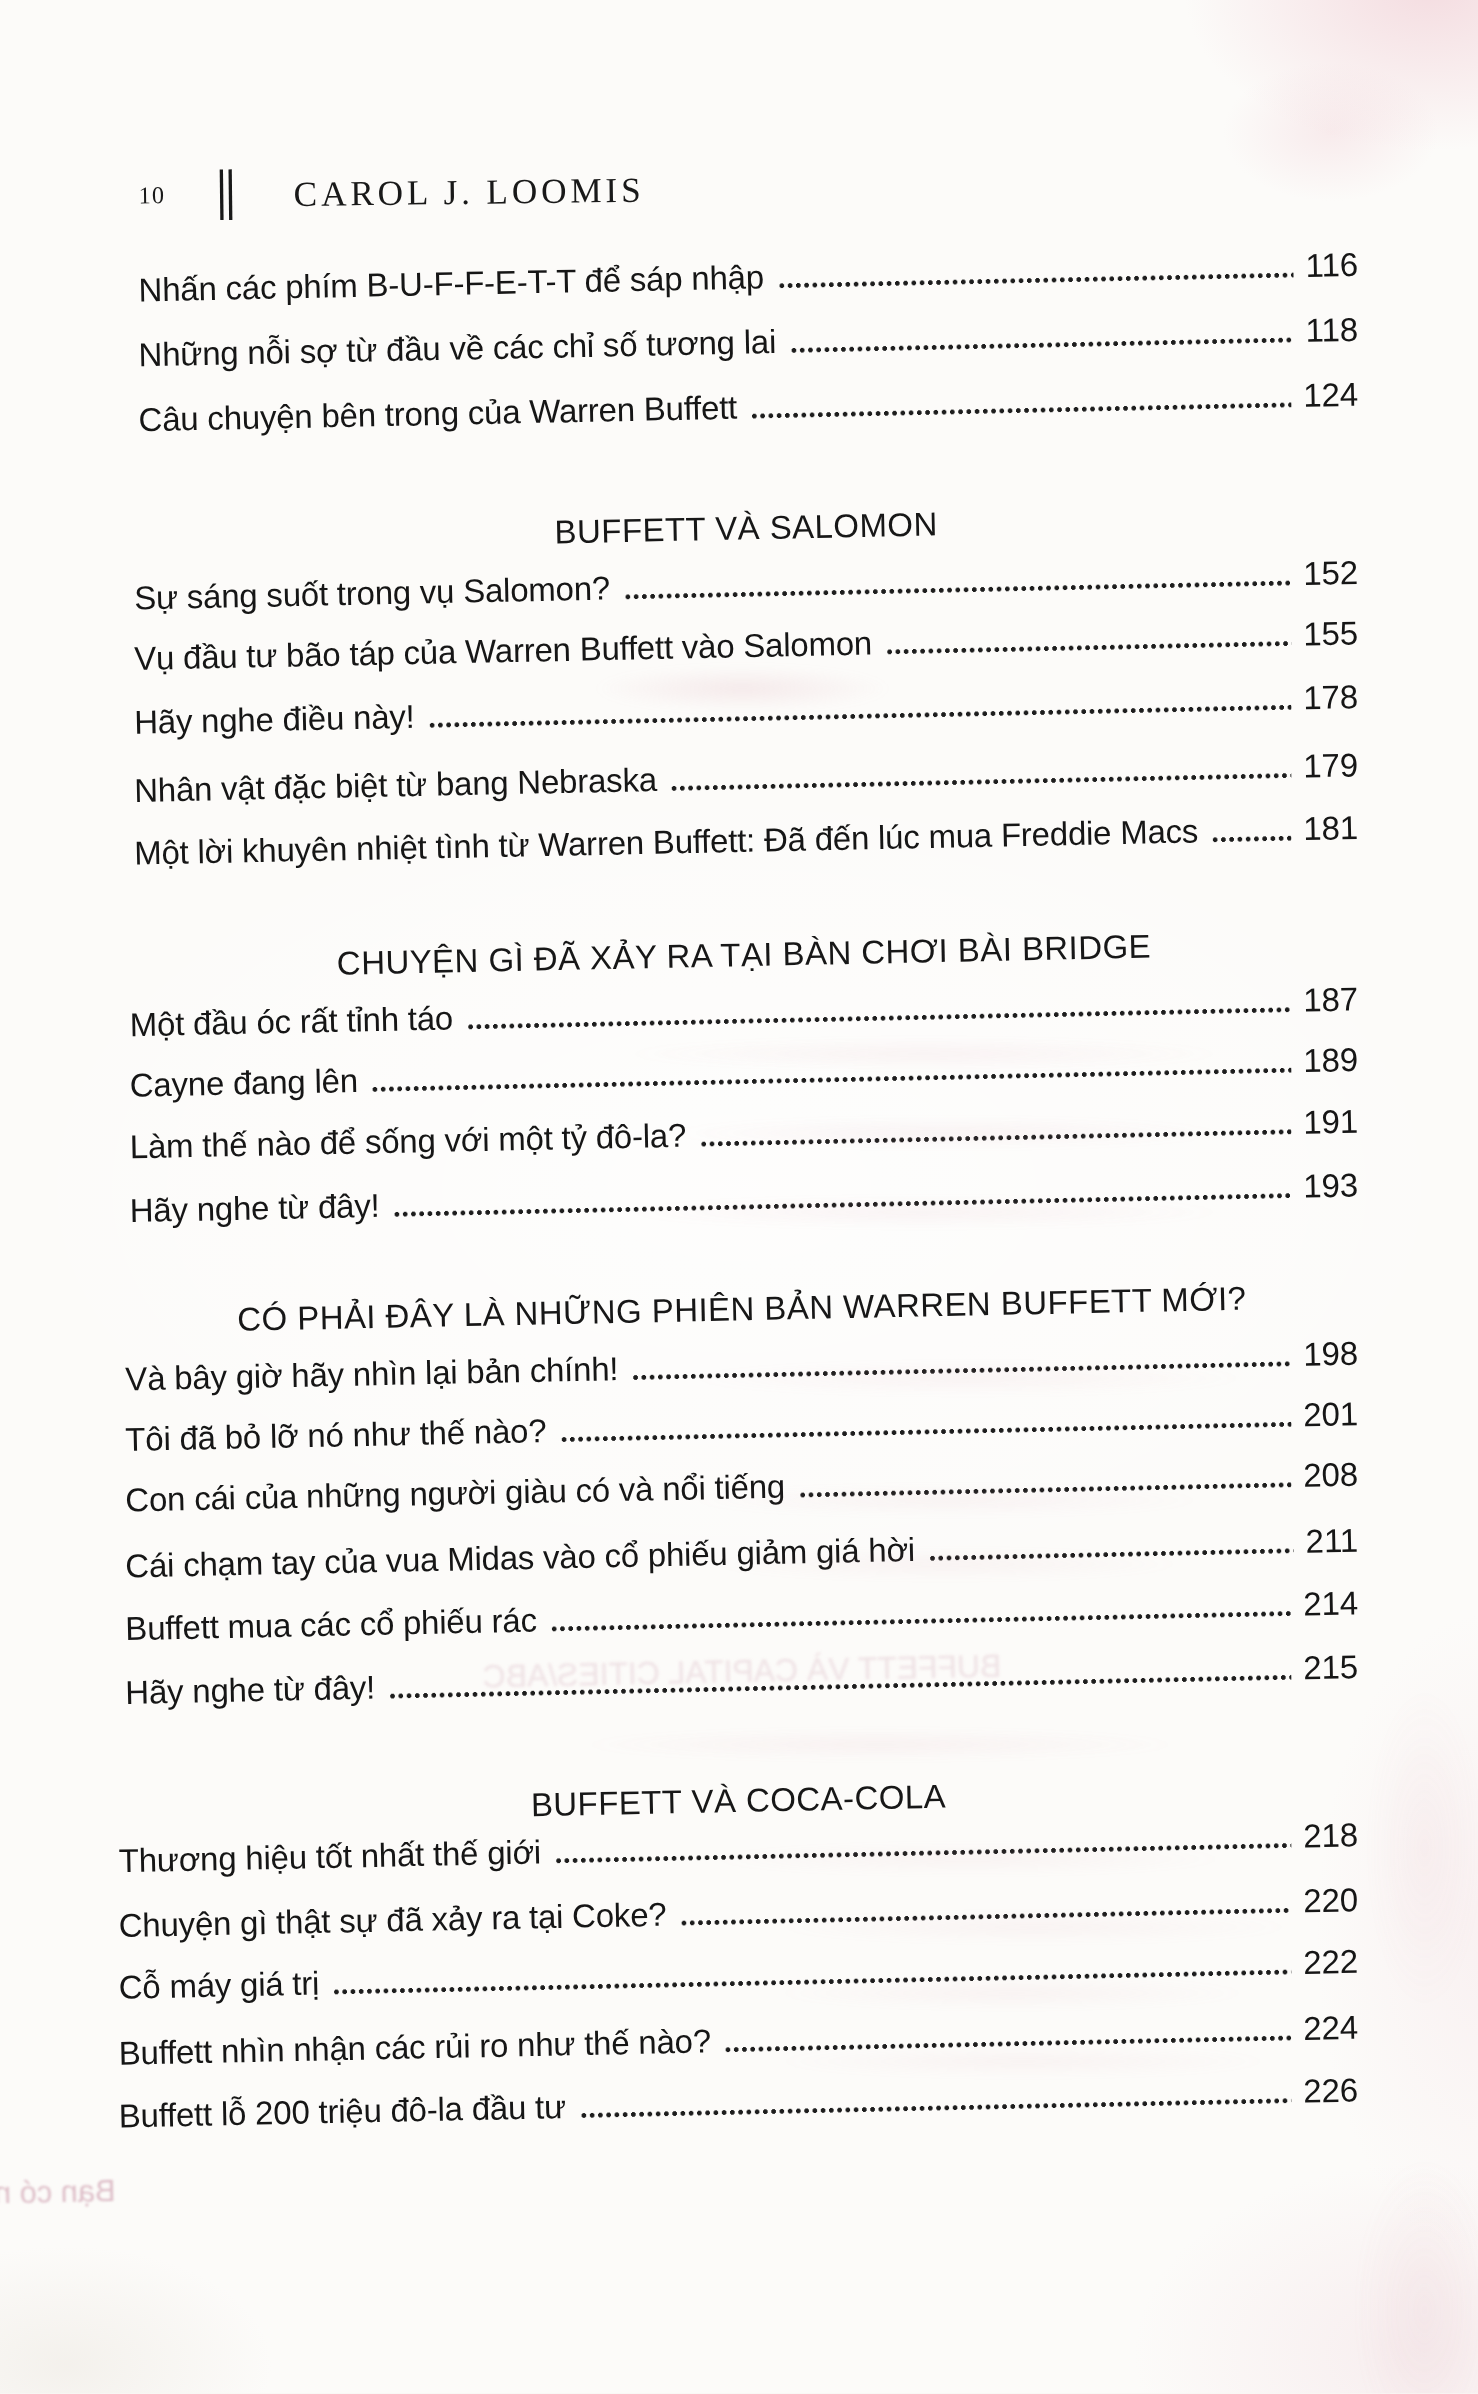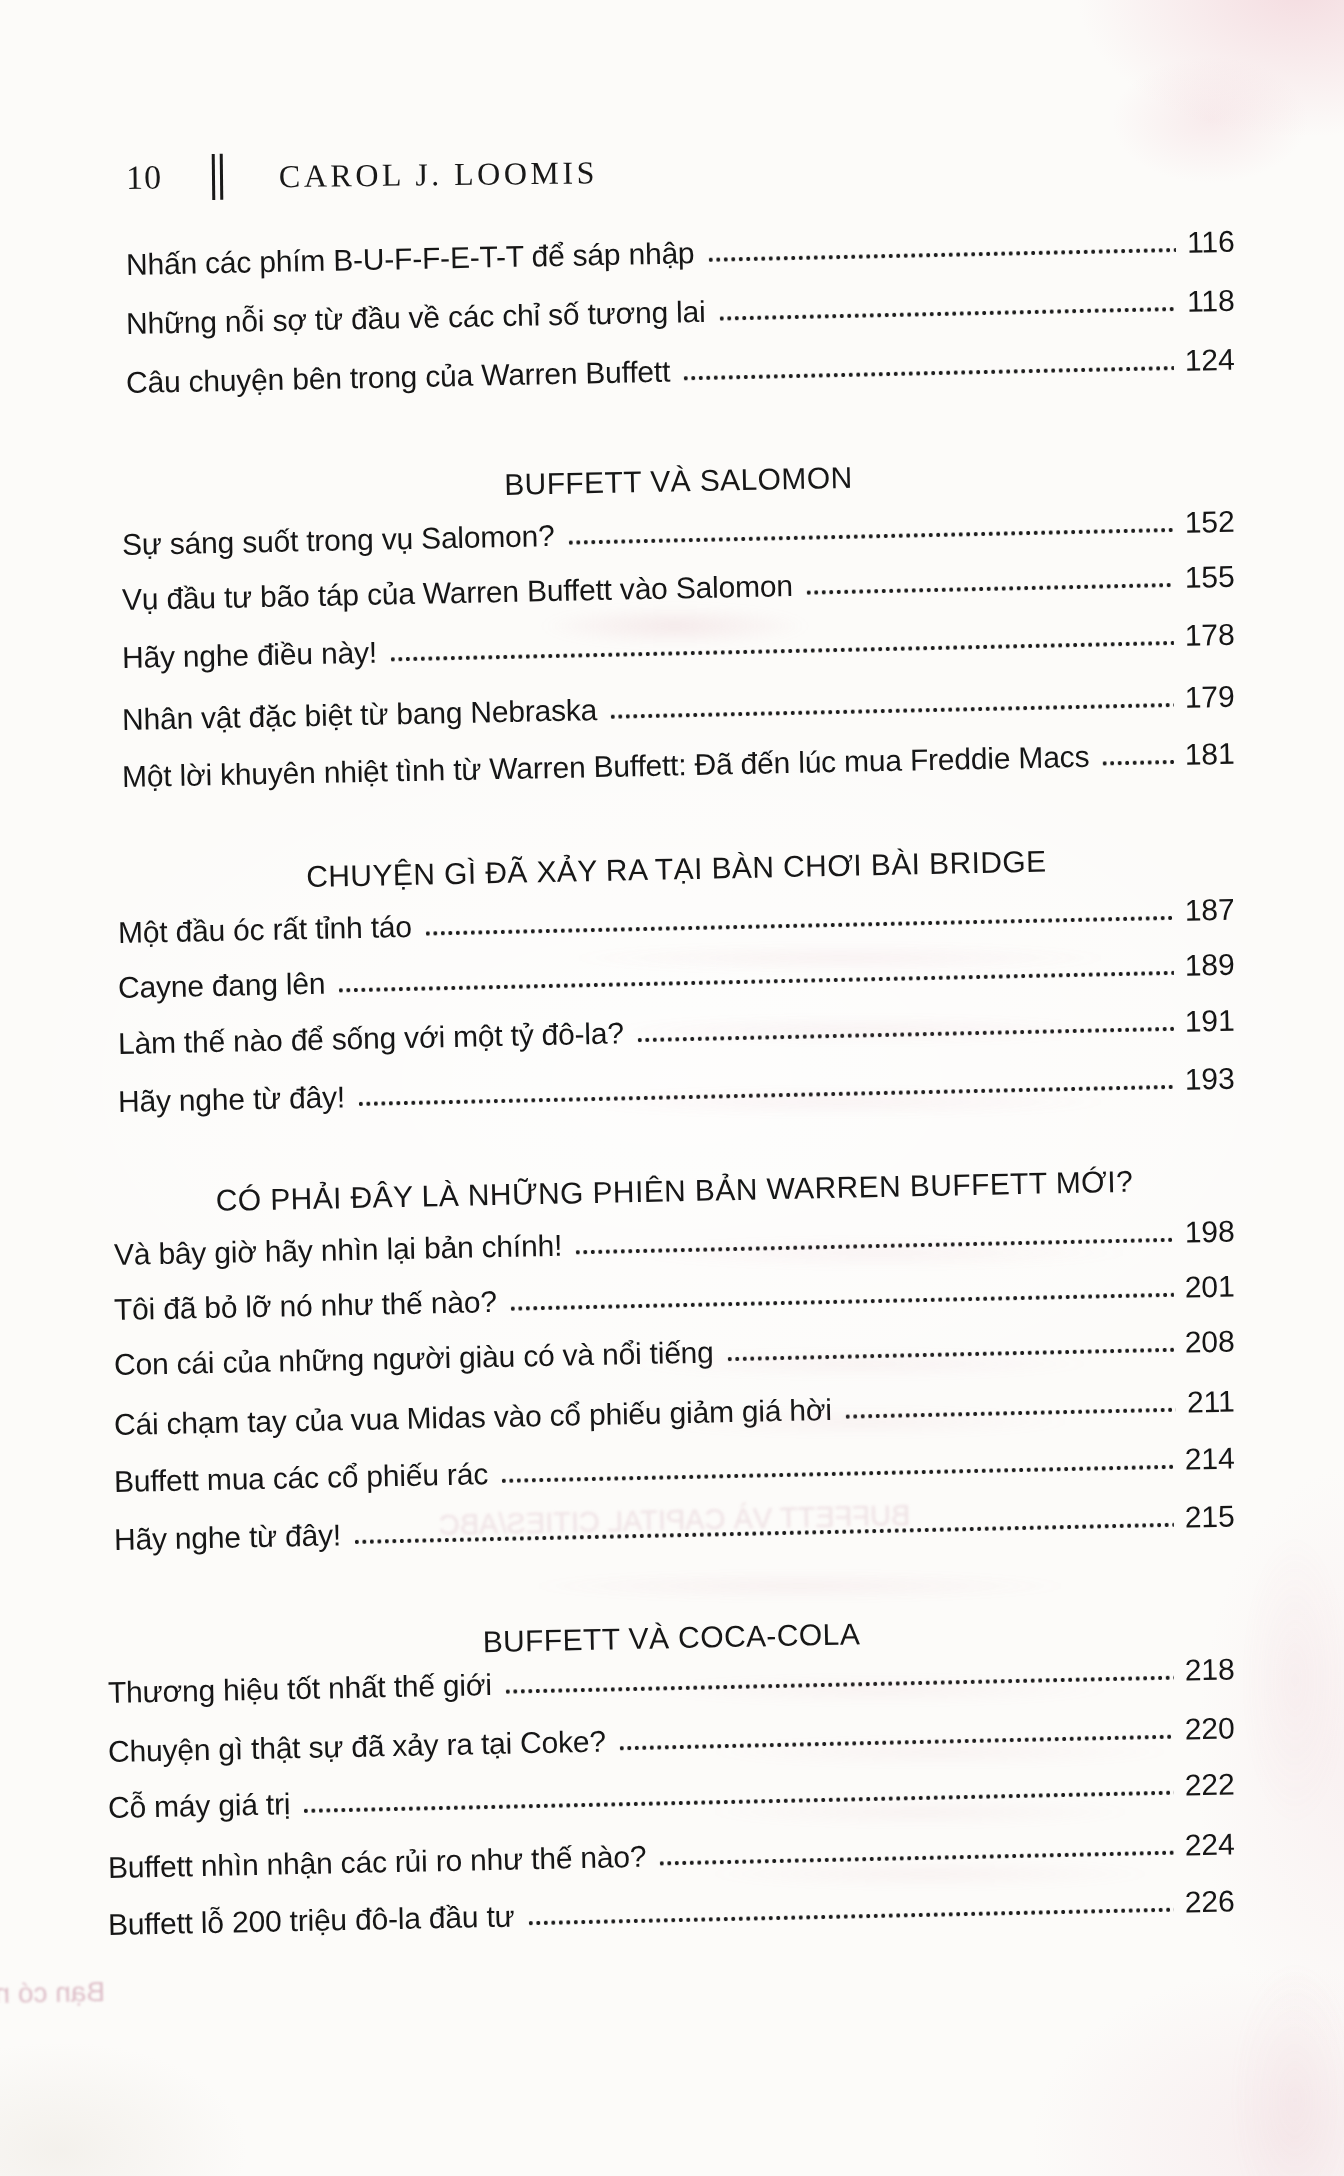"10" .pg-num { font-size: 34px -> 22px }
